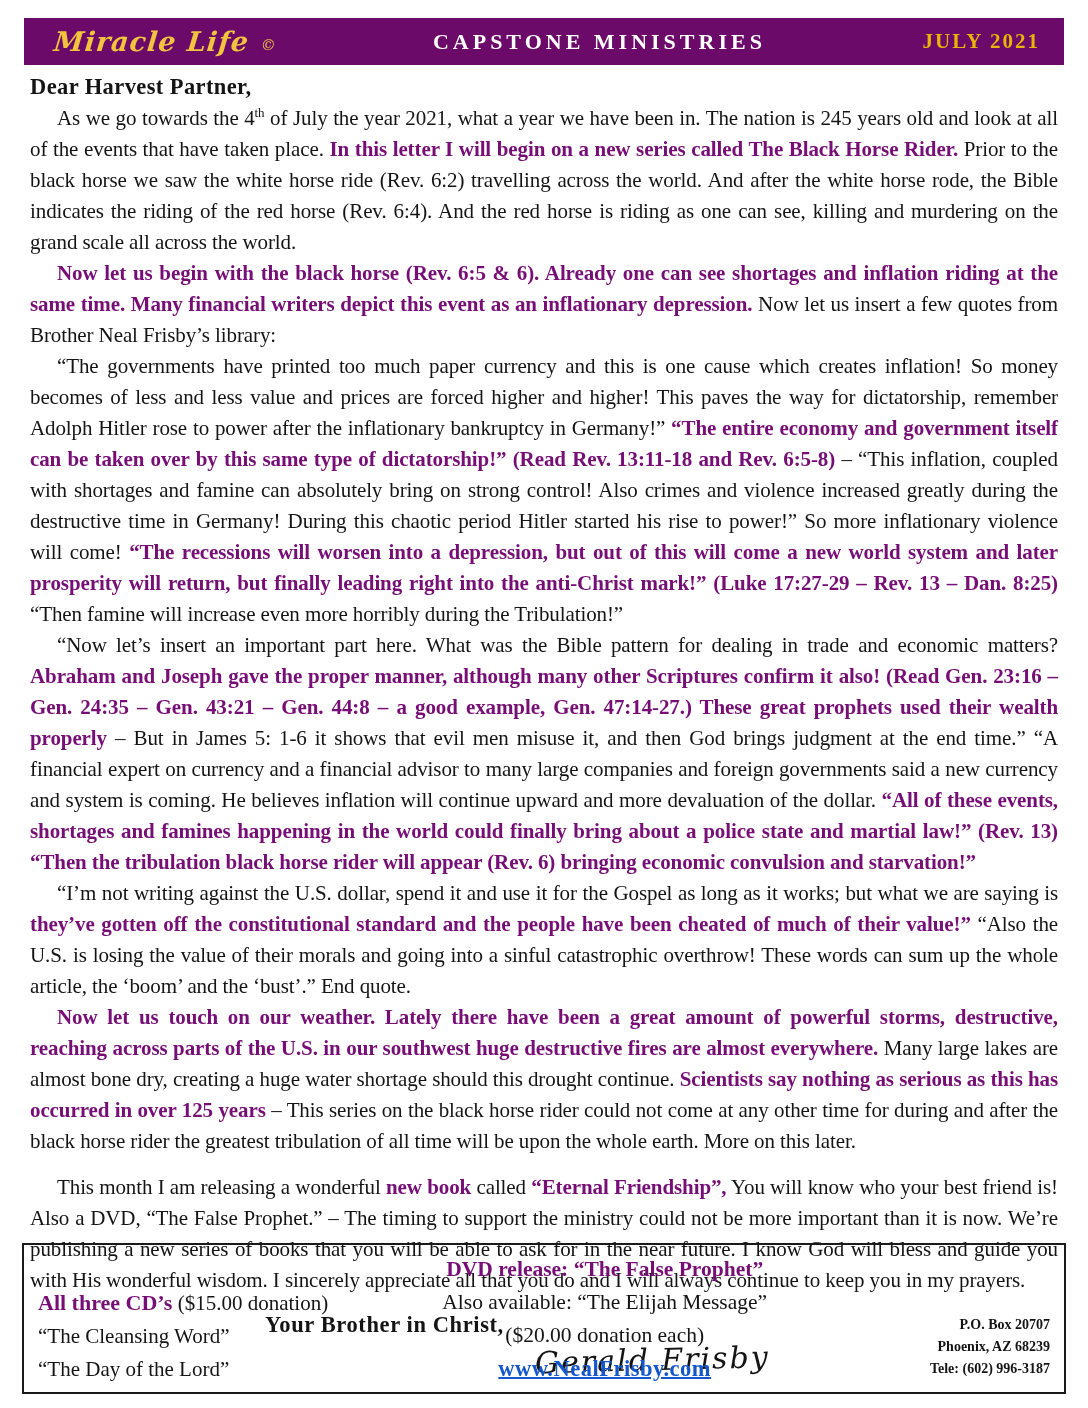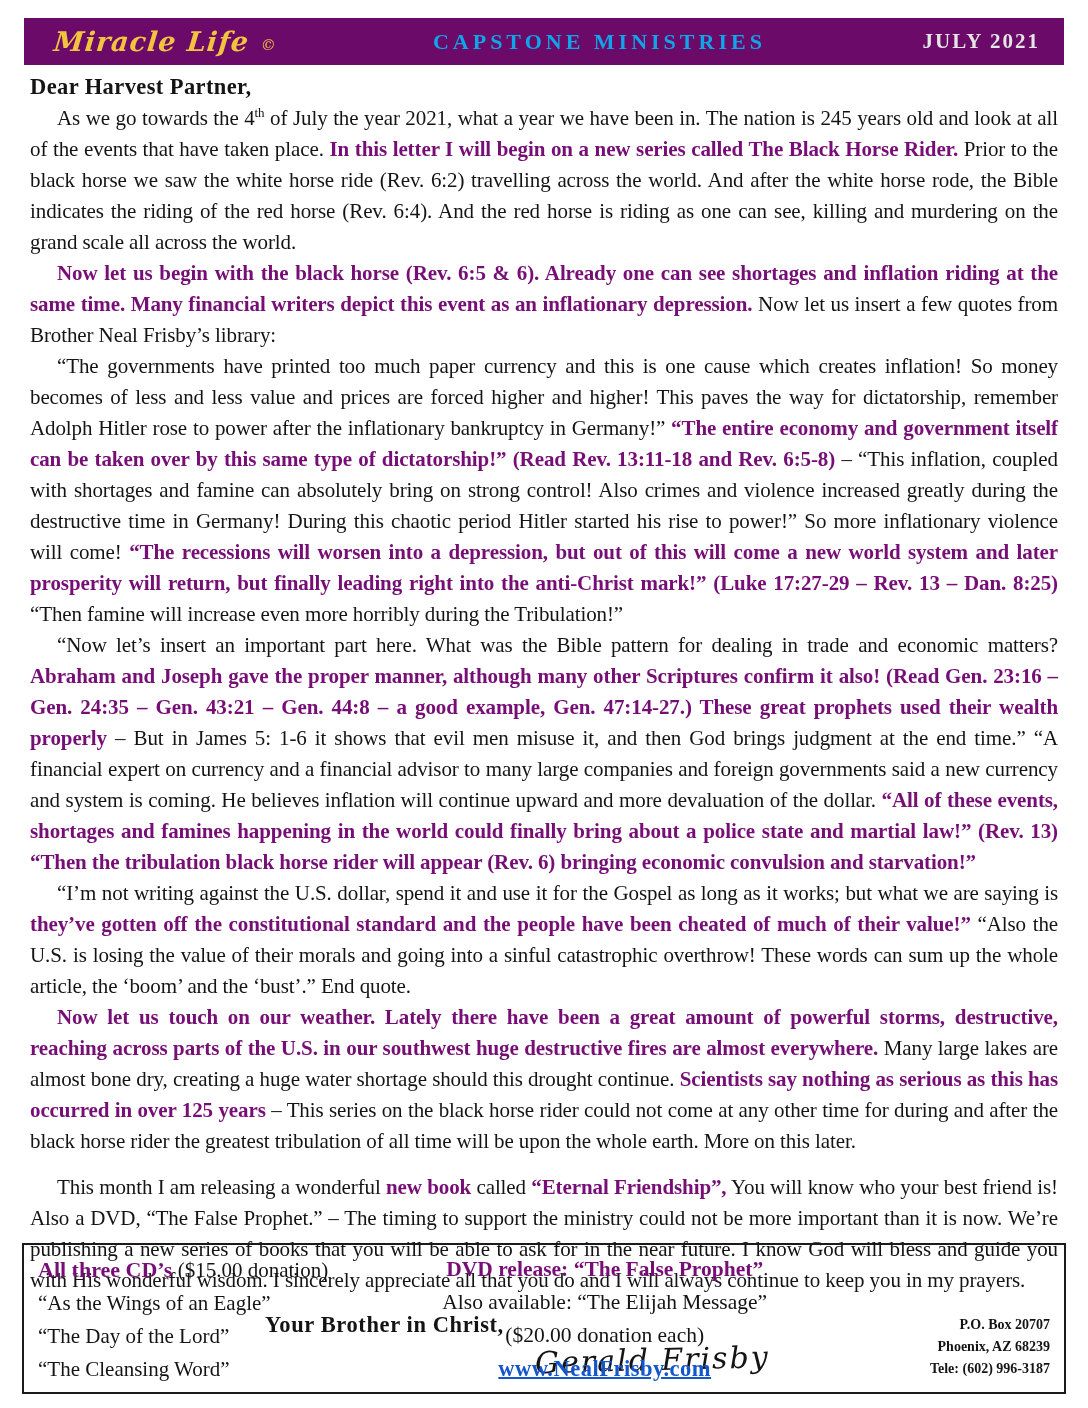"CAPSTONE MINISTRIES" .banner-title { color: #0ea5e9 -> #ffffff }
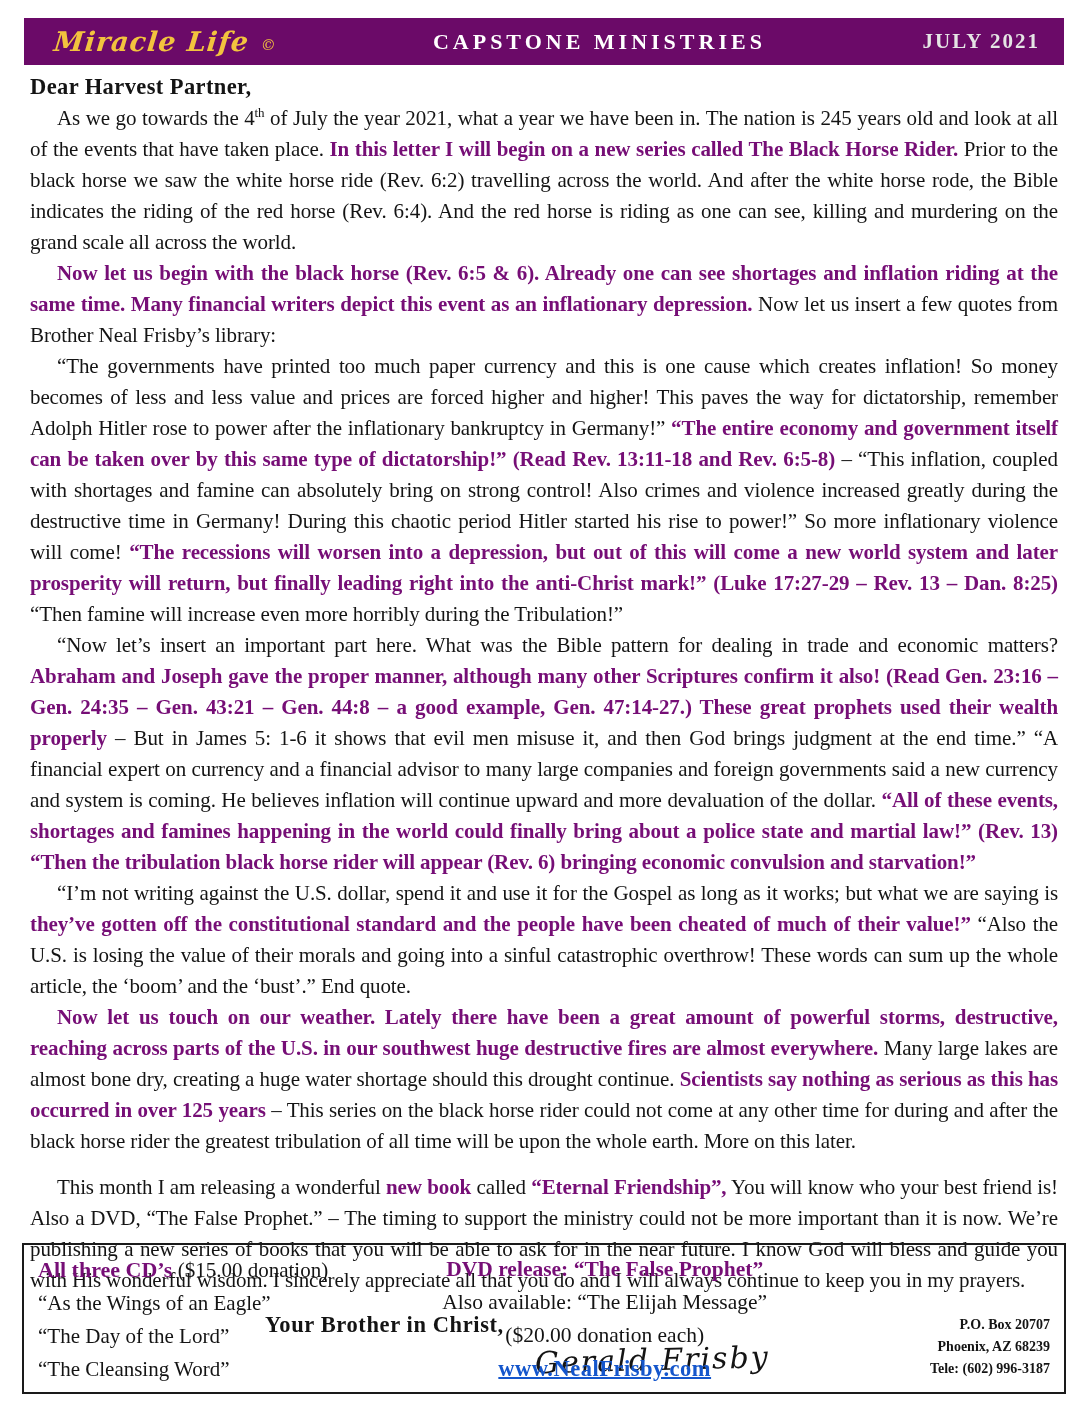"JULY 2021" .banner-issue { color: #e5e5e5 -> #eab308 }
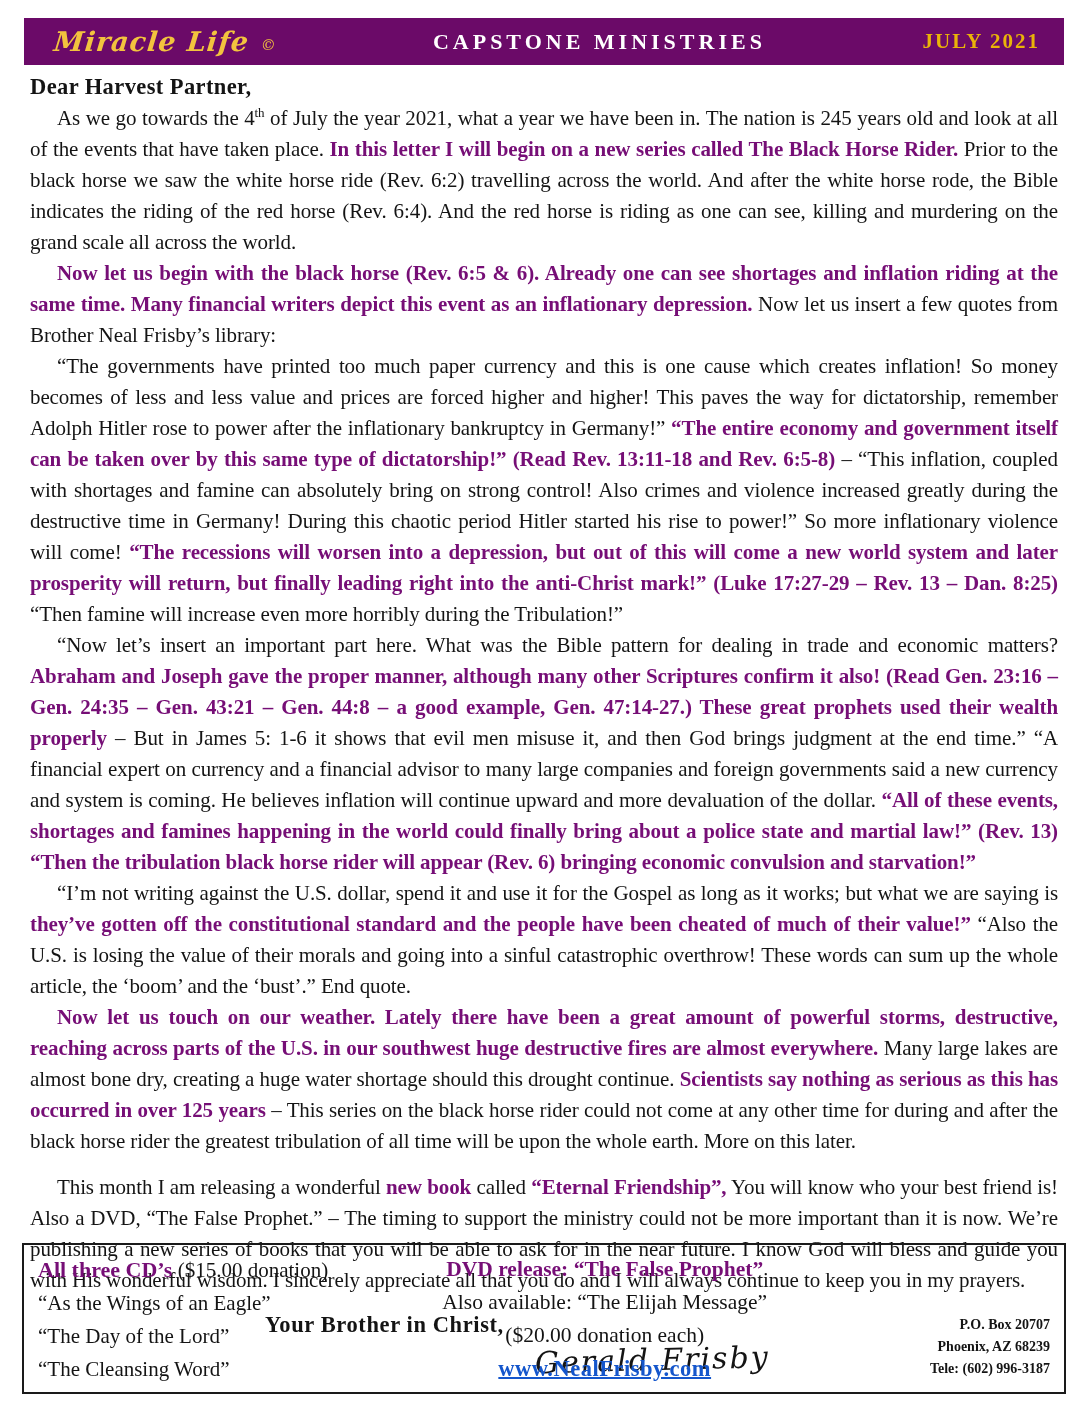"“As the Wings of an" div { html: <div>“As the Wings of an Eagle”</div> -> none }
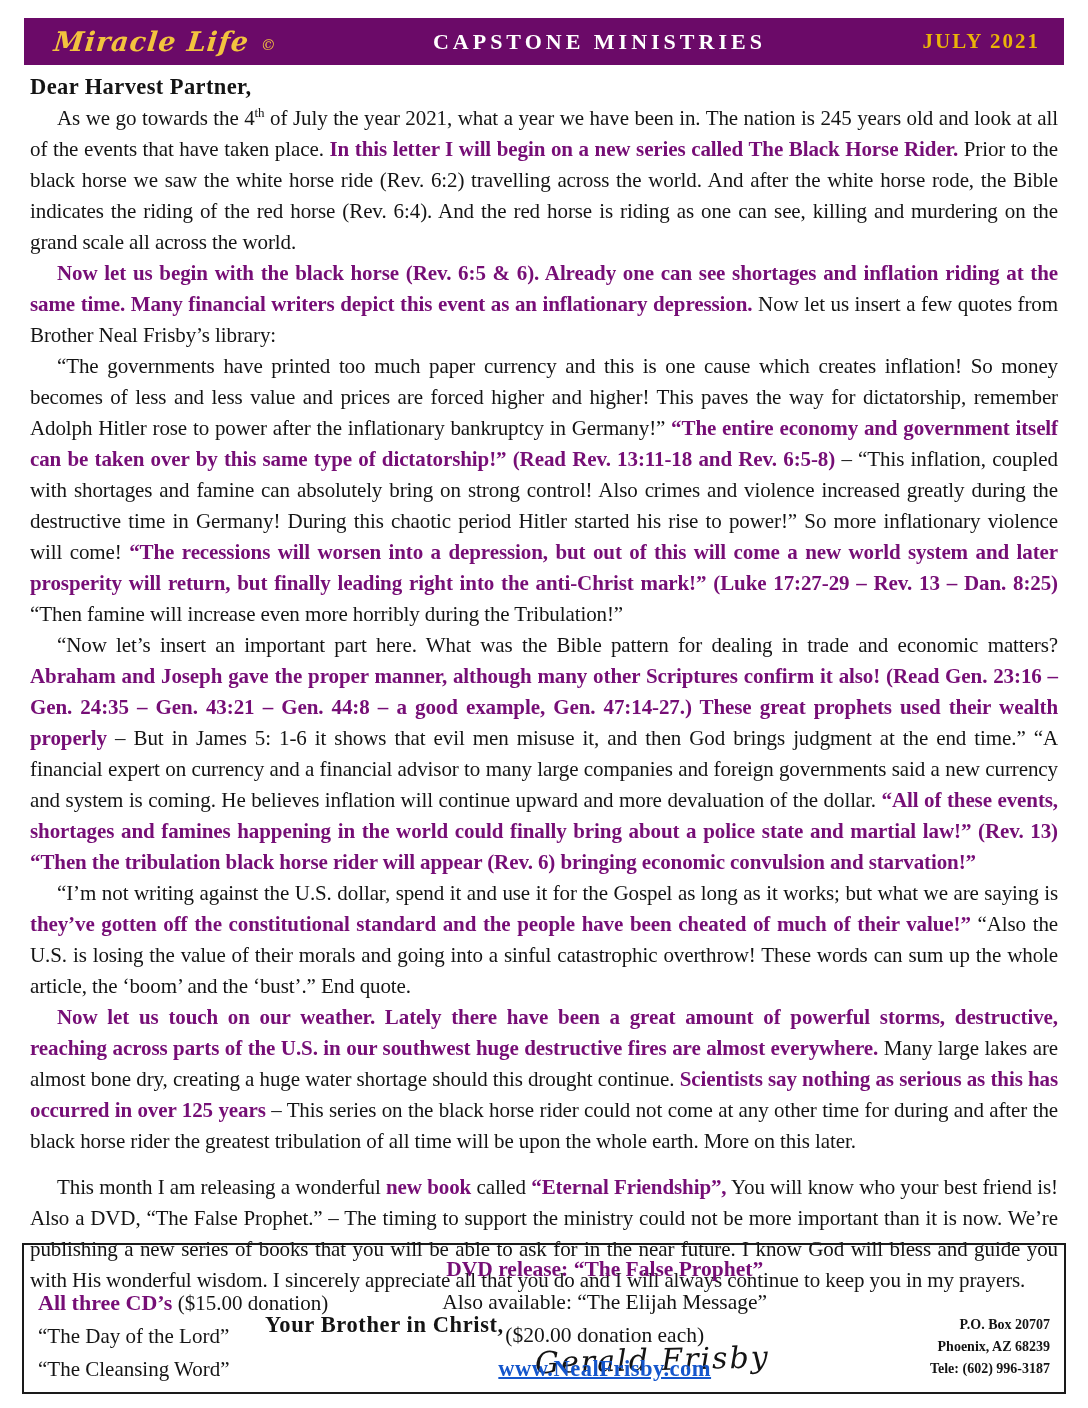"“The Day of the Lord”" div { order: before "“The Cleansing Word”" -> after "“The Cleansing Word”" }
